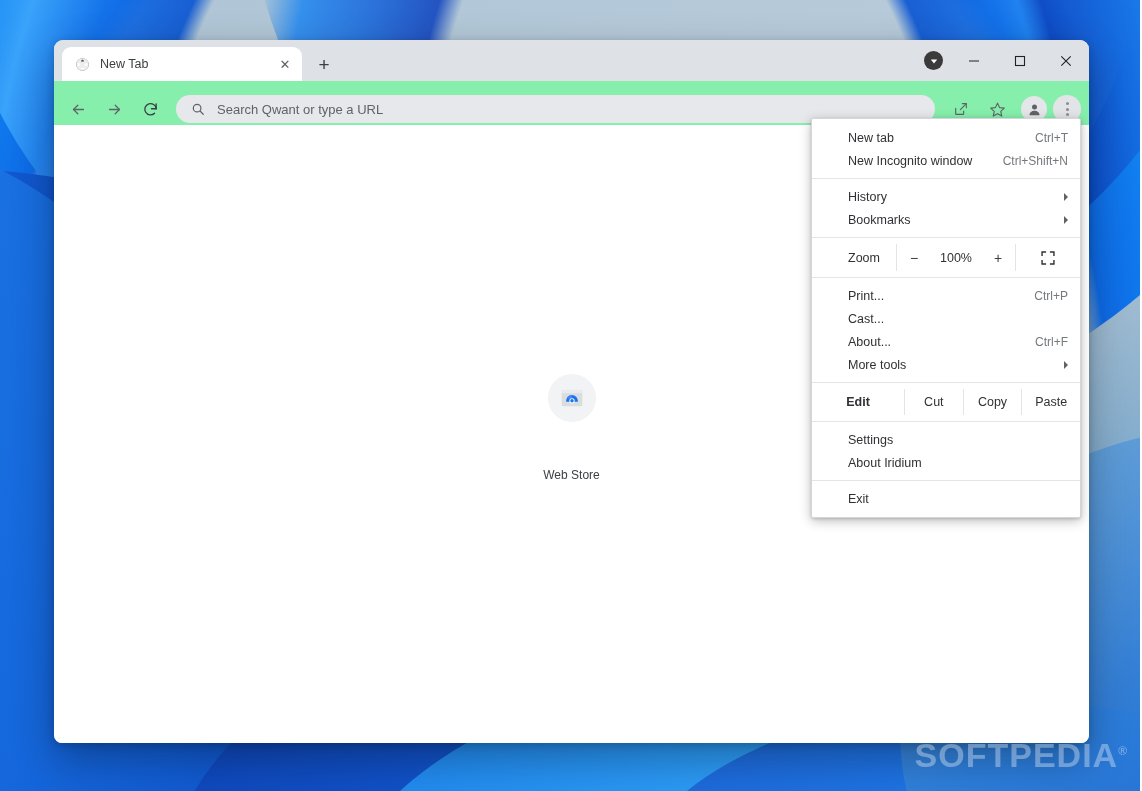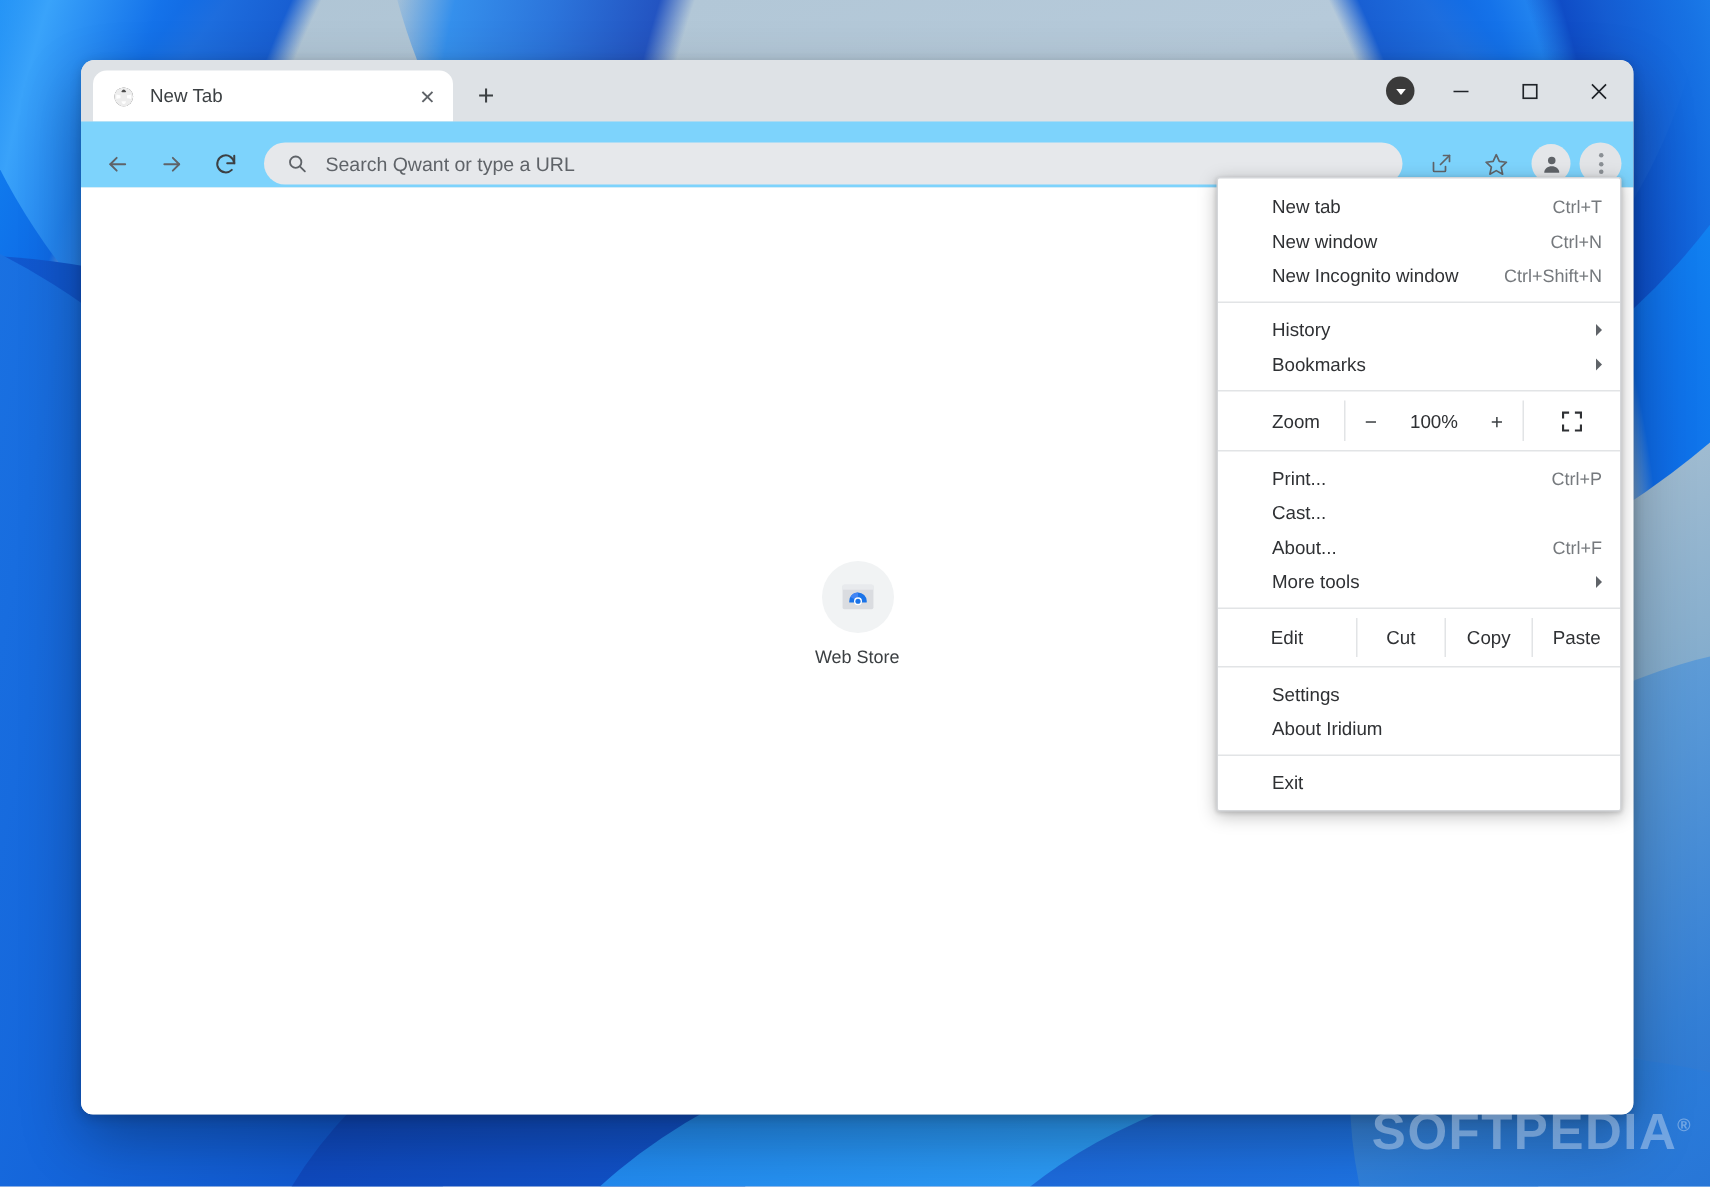"Search Qwant or type a" #toolbar { background: #7dd3fc -> #86efac }
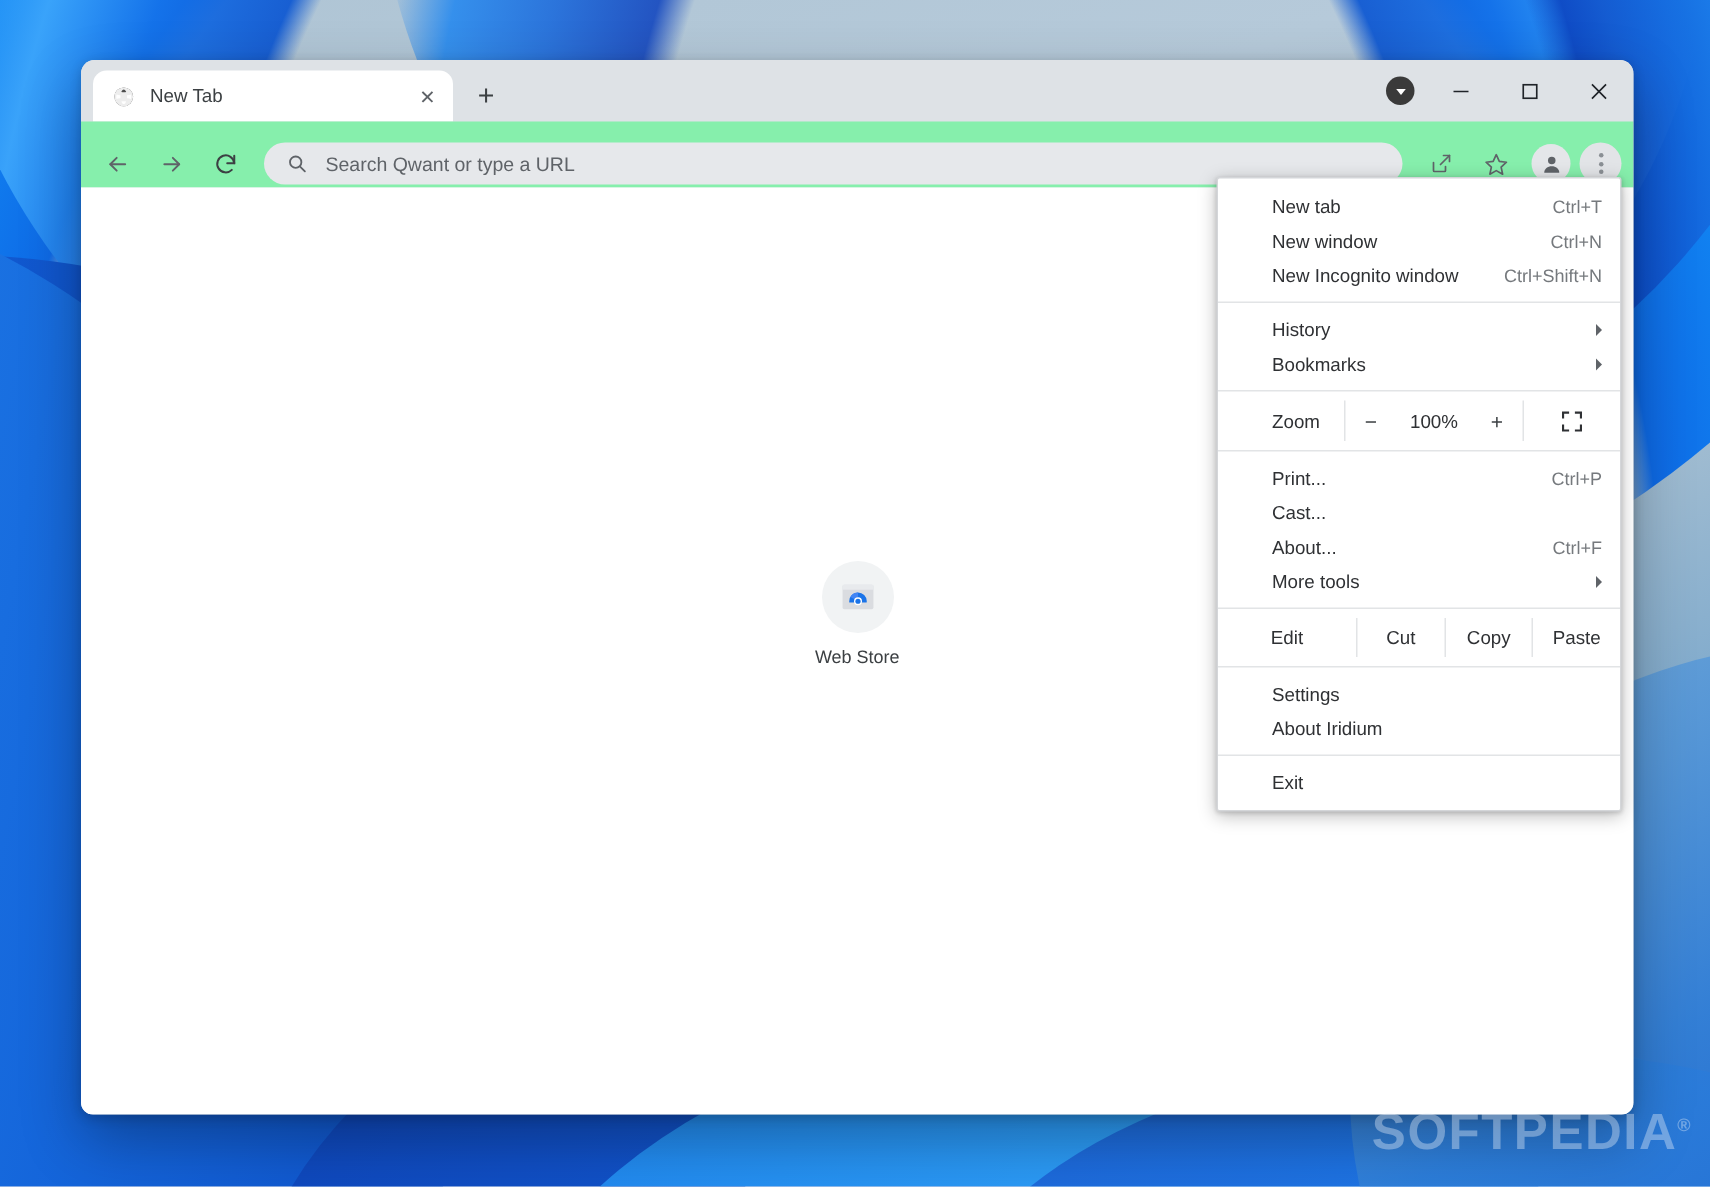"New window" div.menu-item { html: <div> <span>New window</span> <span>Ctrl+N</span> </div> -> none }
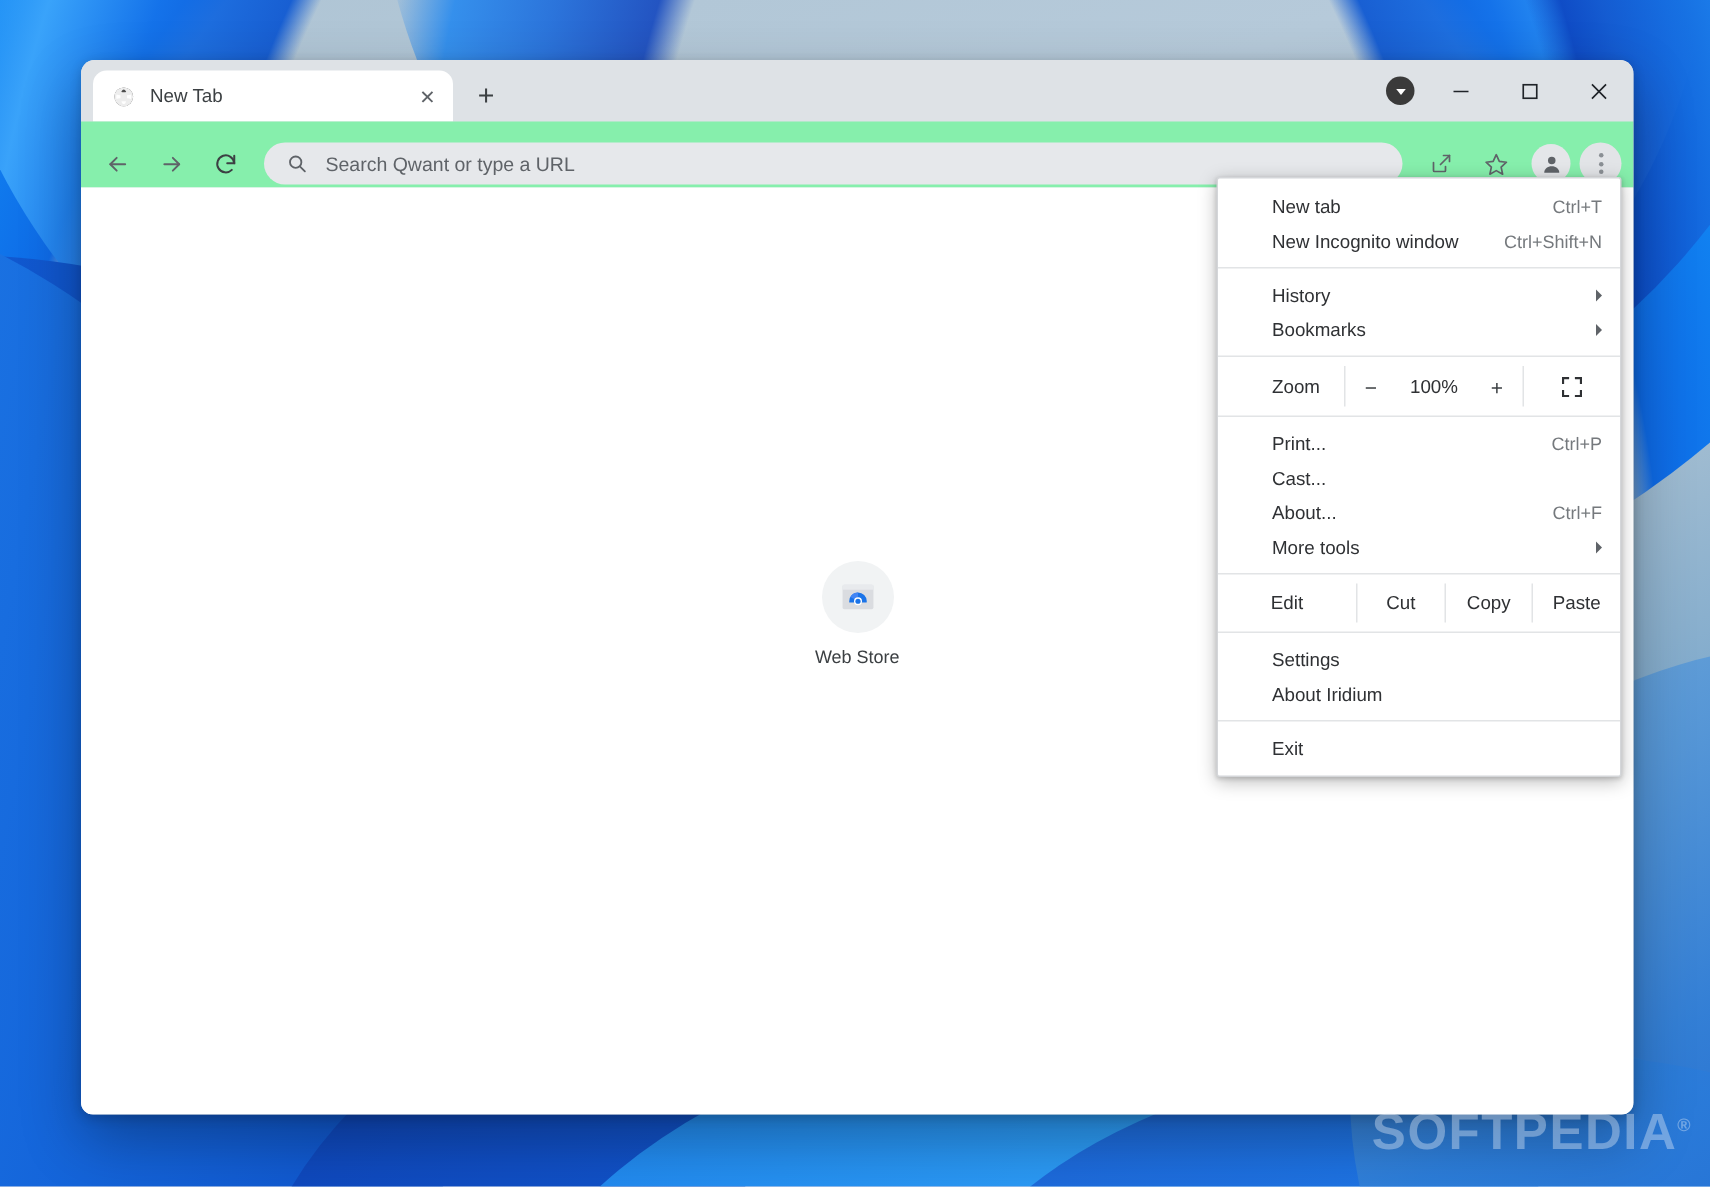"Edit" #edit-label-cell { font-weight: none -> bold }
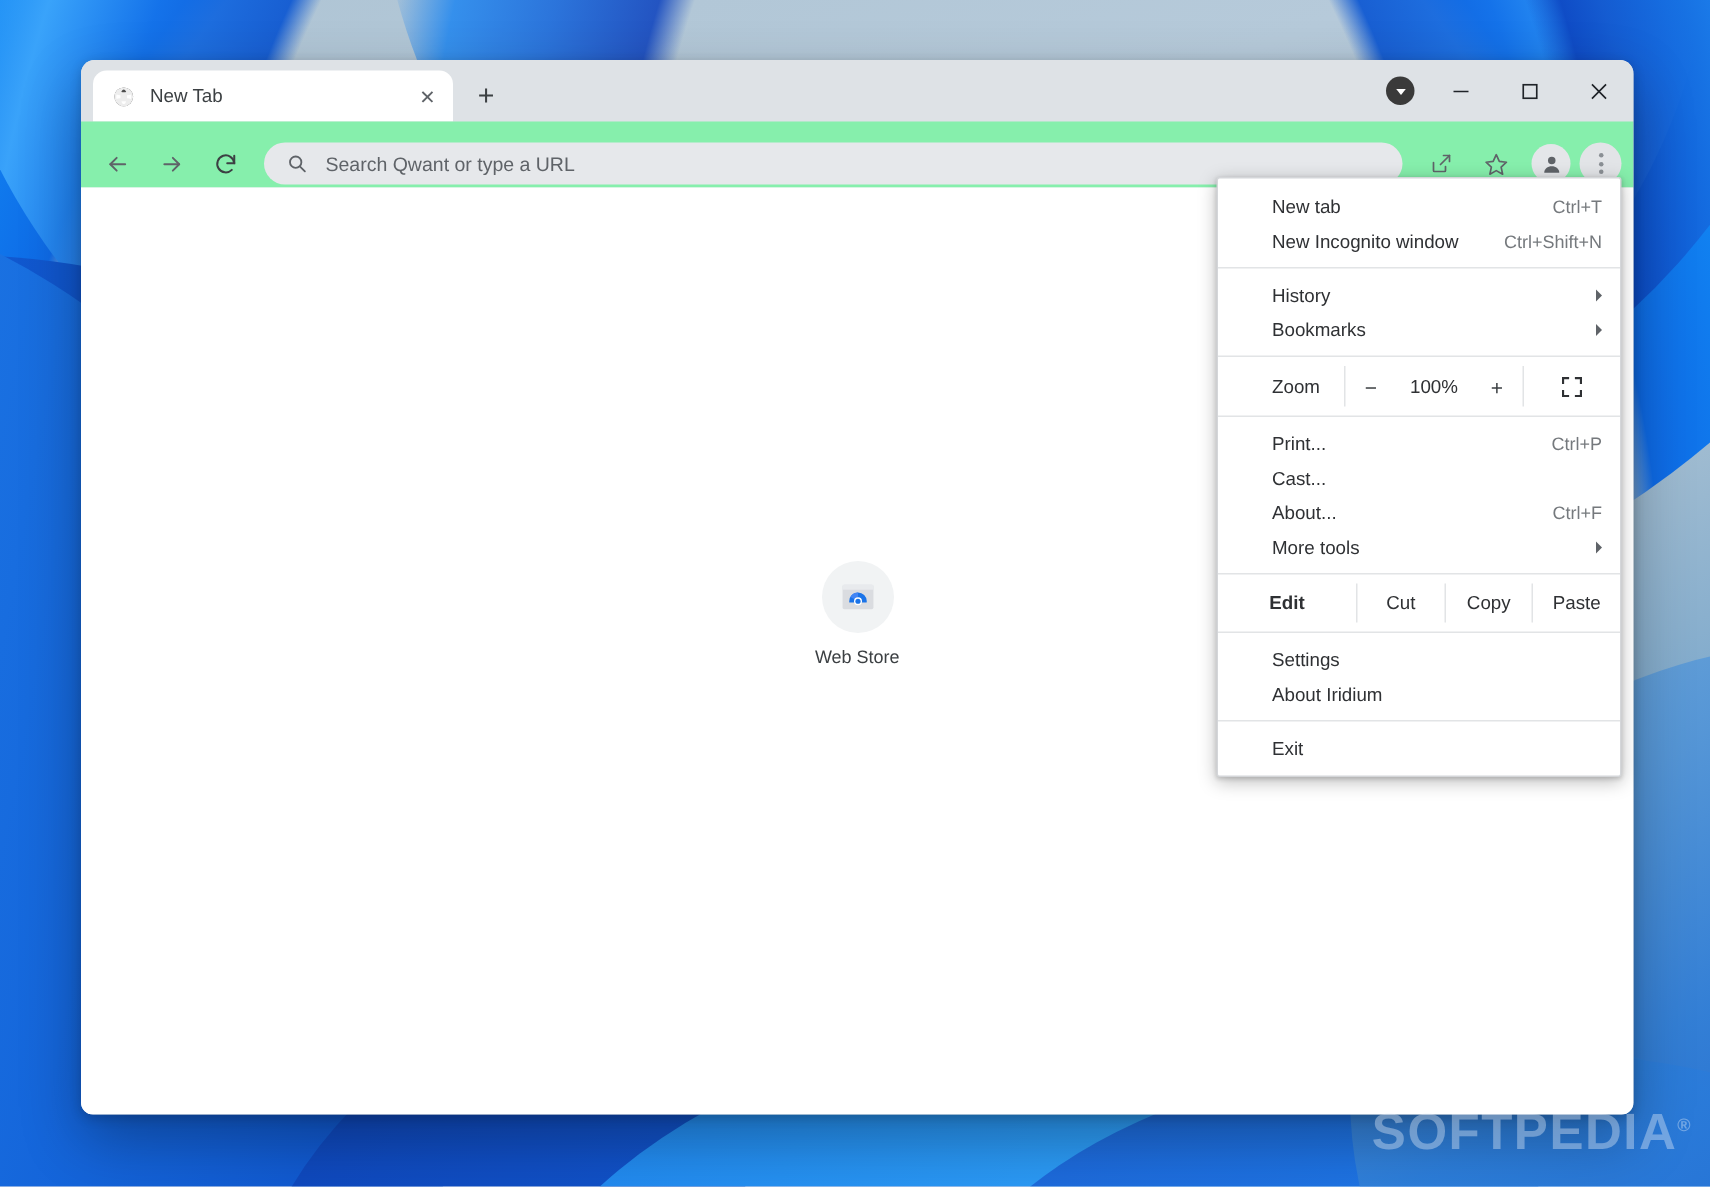"Web Store" .shortcut { gap: none -> 37px }
